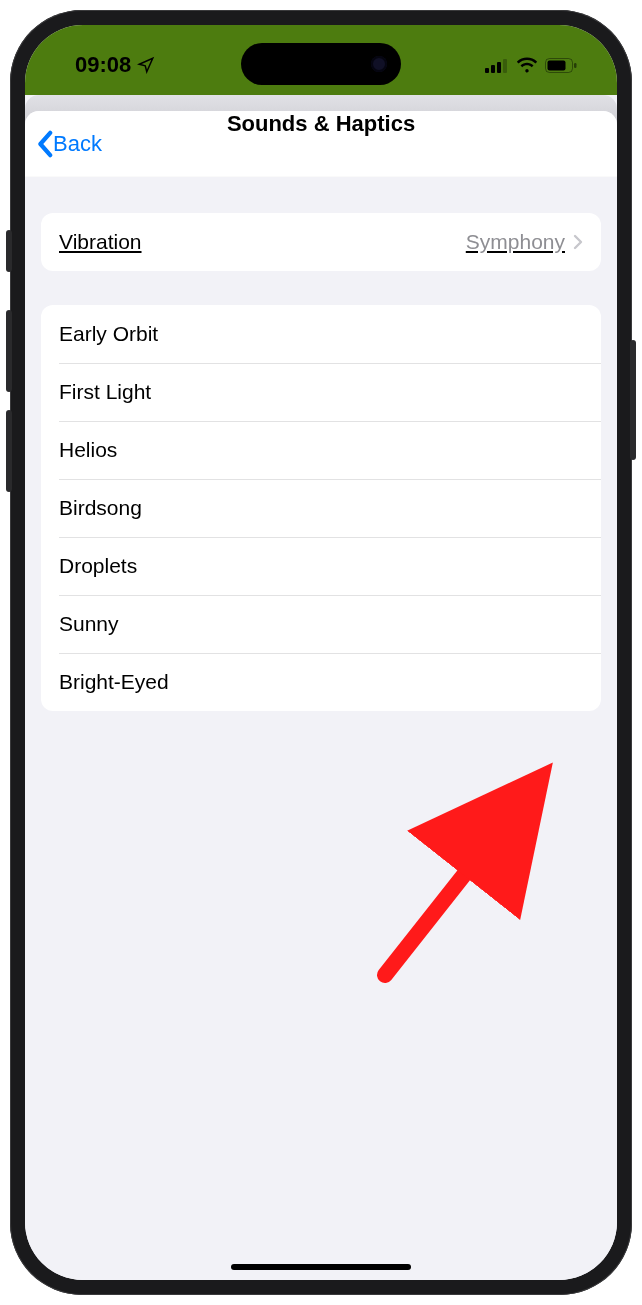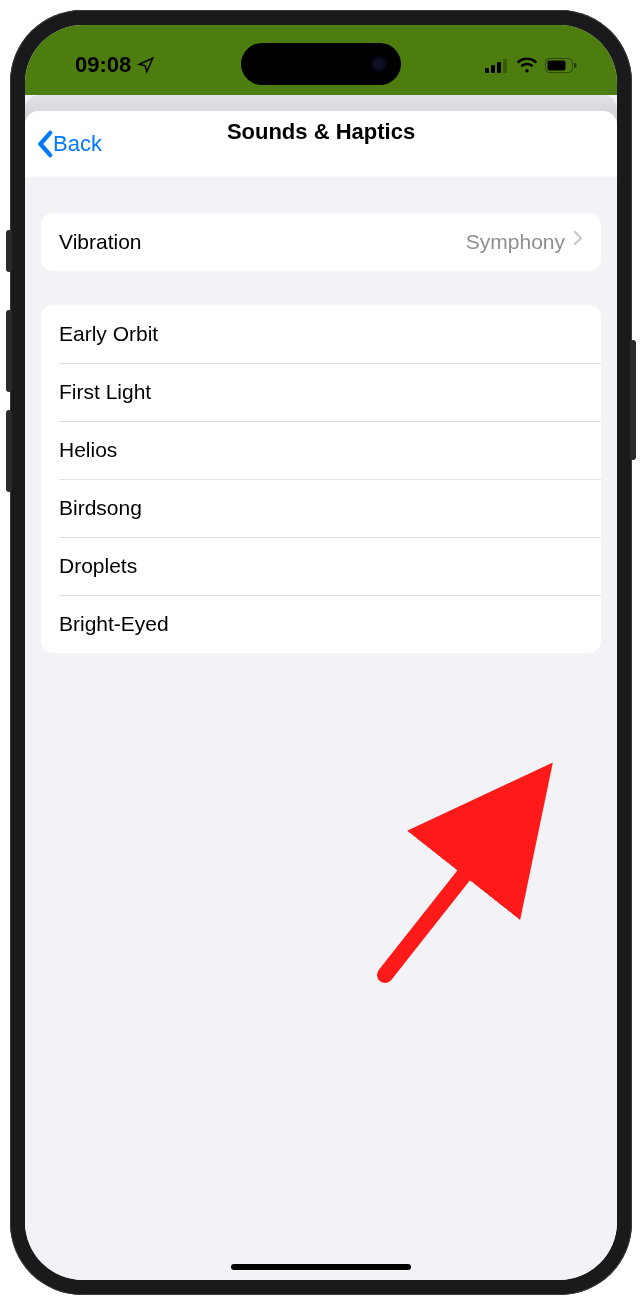"Sounds & Haptics" .nav-title { margin-top: 8px -> none }
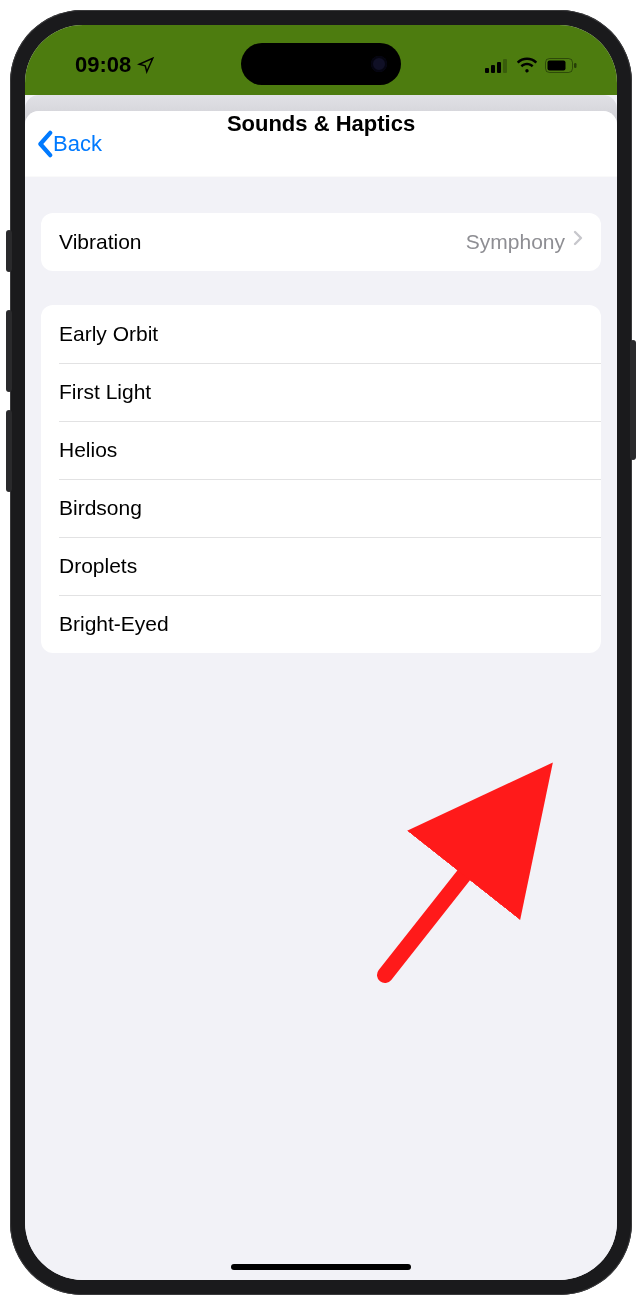"Vibration" .group.first { text-decoration: none -> underline }
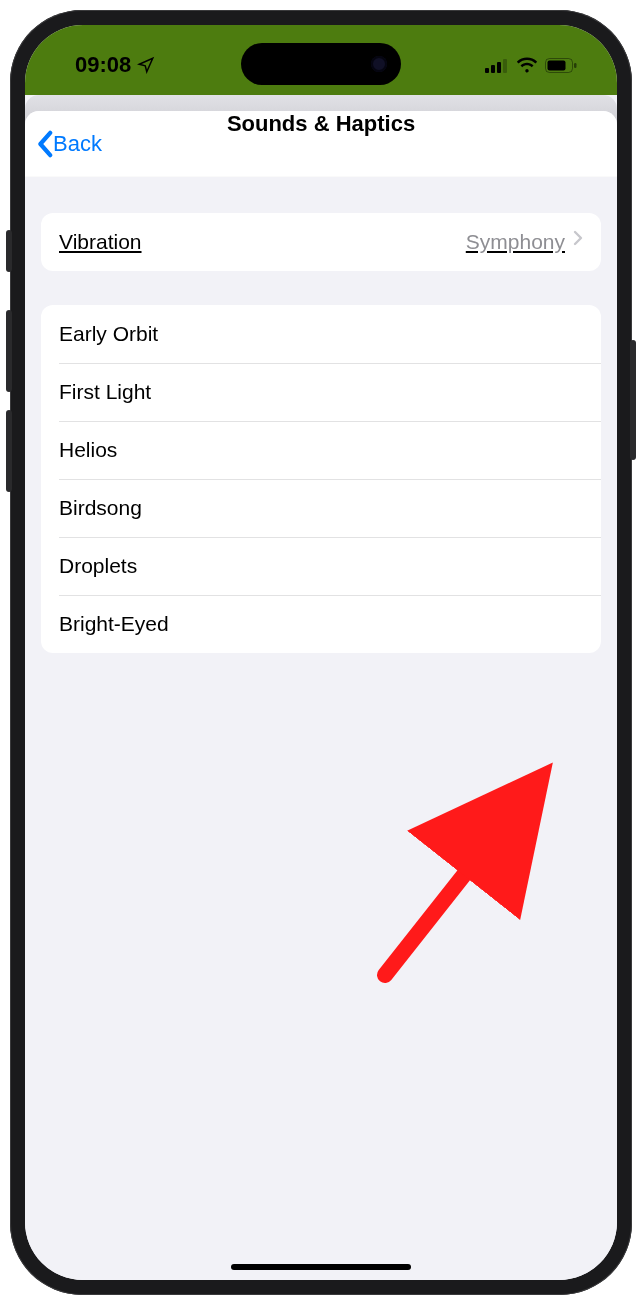"Symphony" .cell .value { align-items: none -> center }
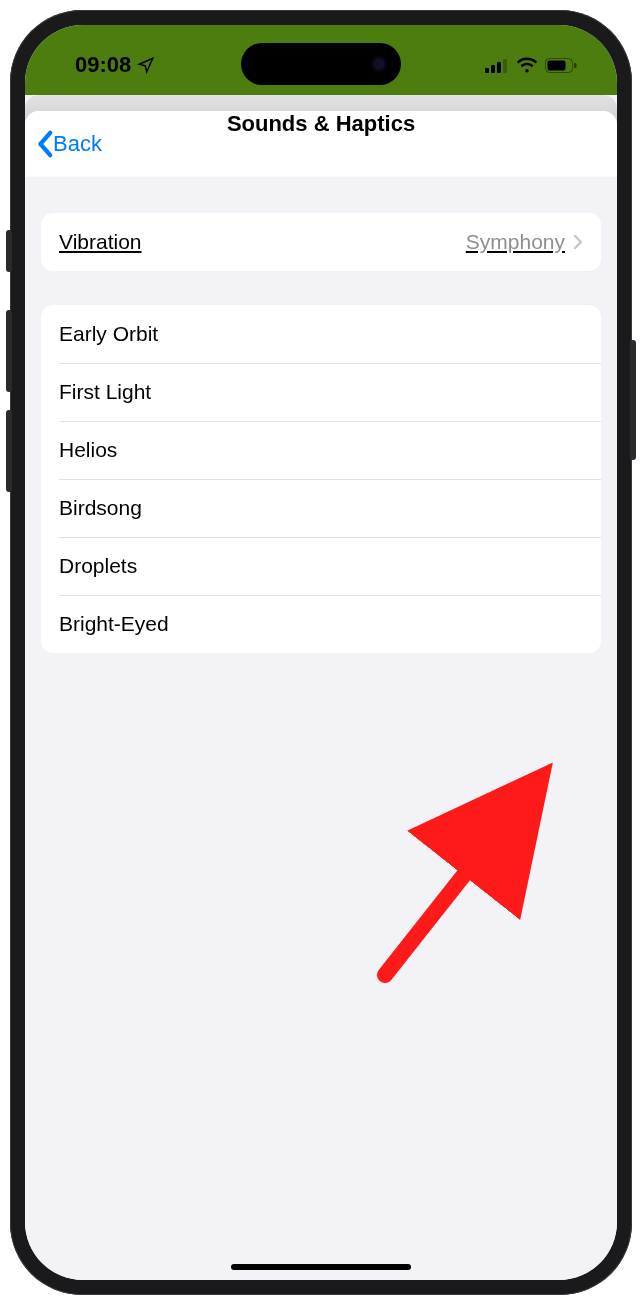"Sunny" div.cell { html: none -> <div> <span>Sunny</span> </div> }
